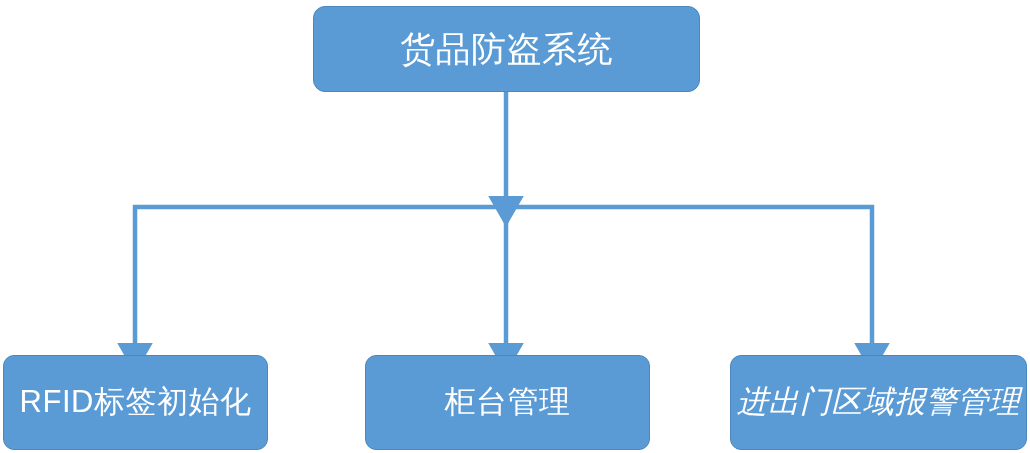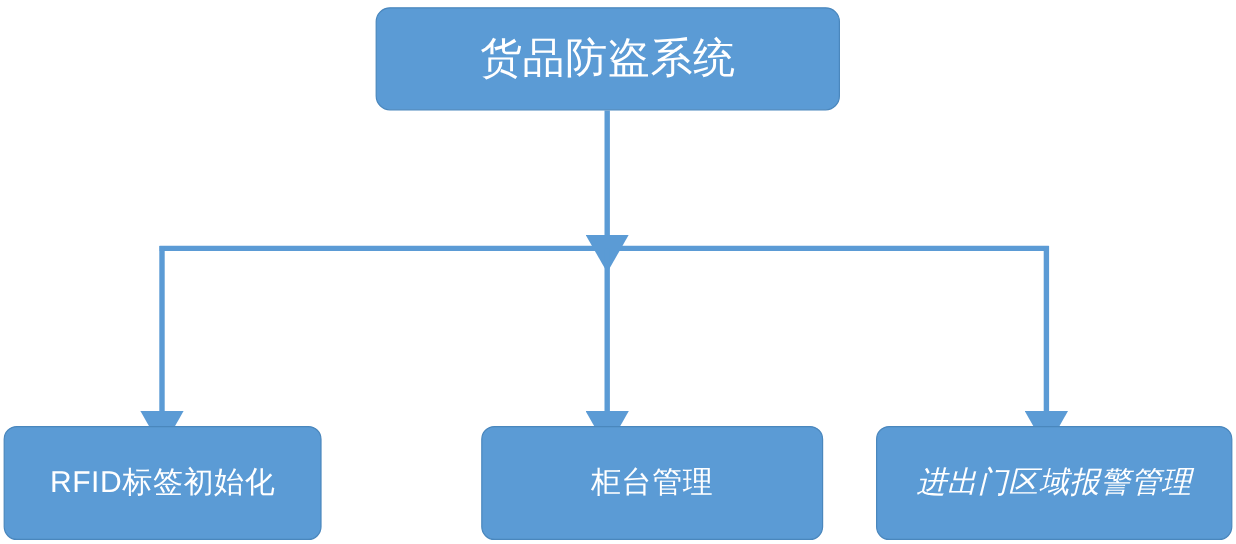"RFID标签初始化" .node-child { font-size: 25px -> 31px }
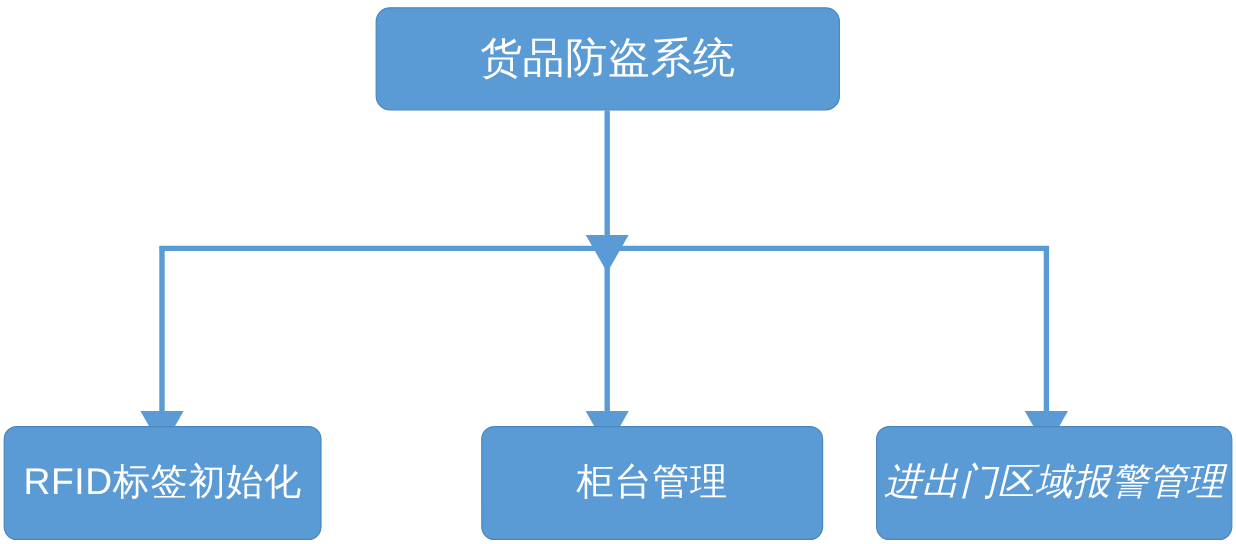"柜台管理" .node-child-2 { margin-left: 36px -> none }
